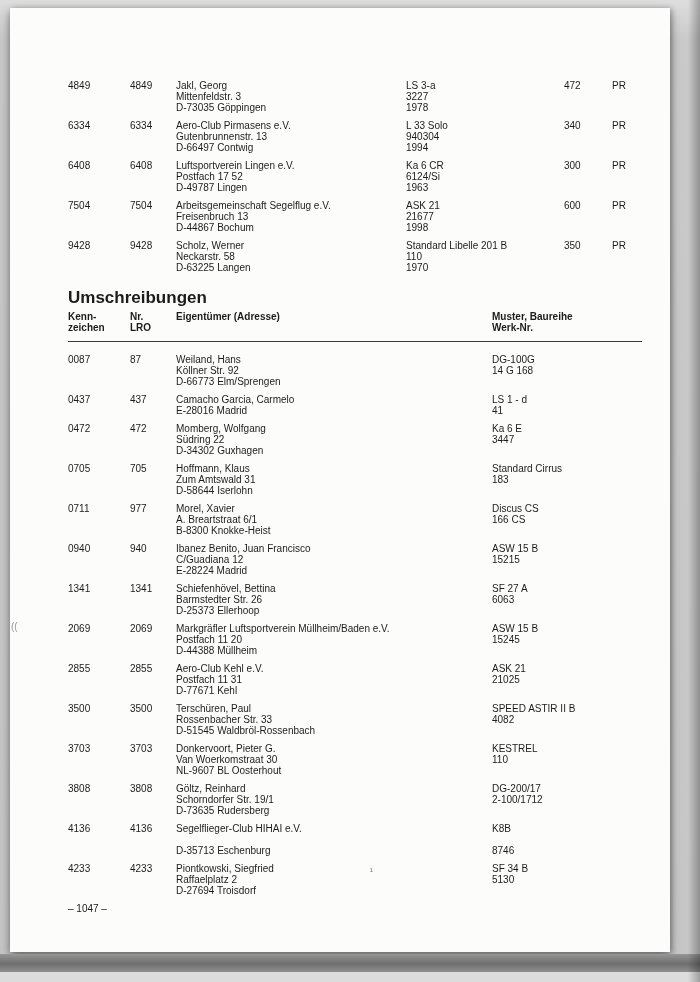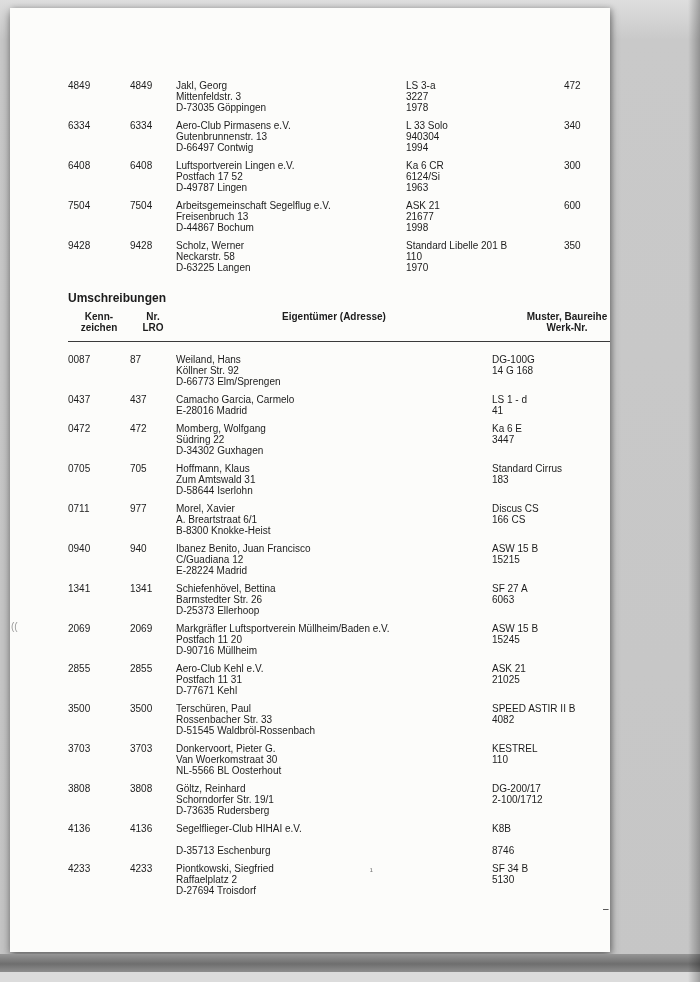"4849" .page { width: 600px -> 660px }
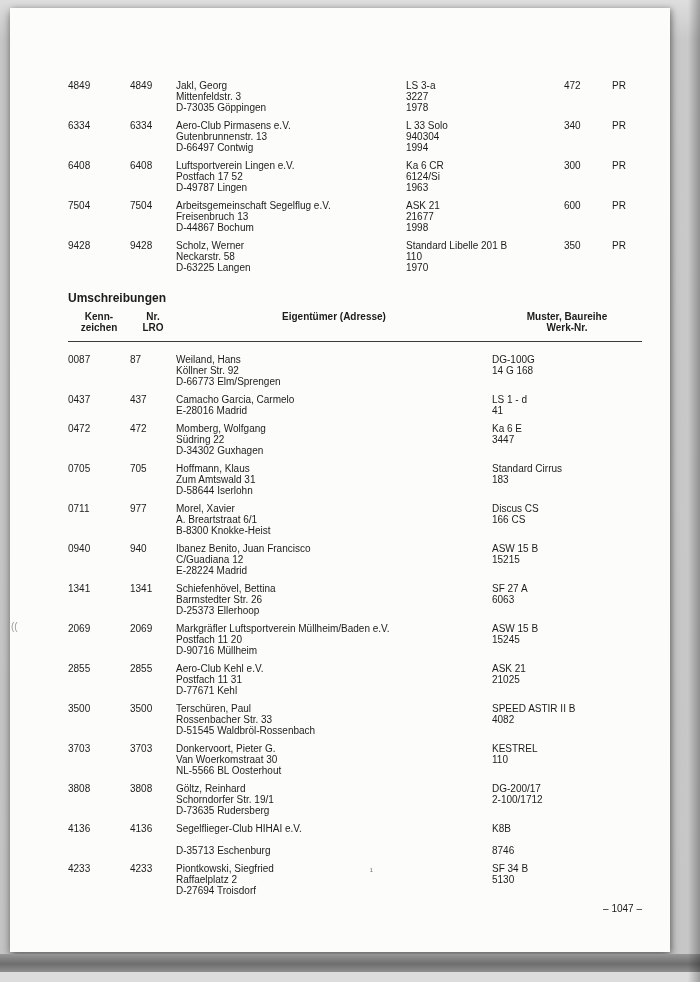"Umschreibungen" .section-title { font-size: 12px -> 17px }
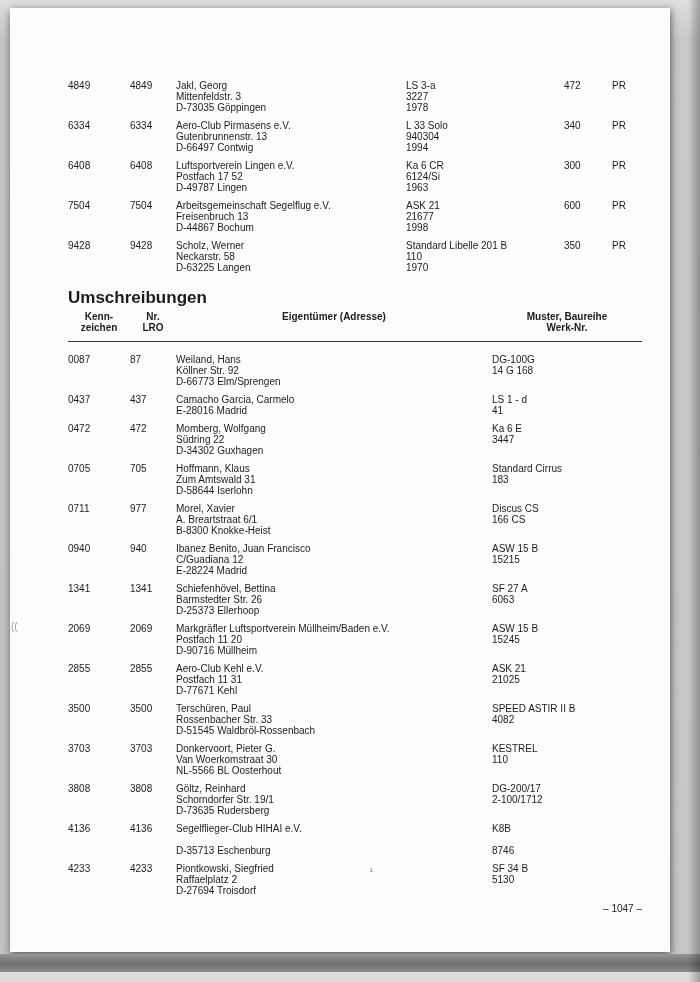"Kenn-" .thead .line { text-align: center -> none }
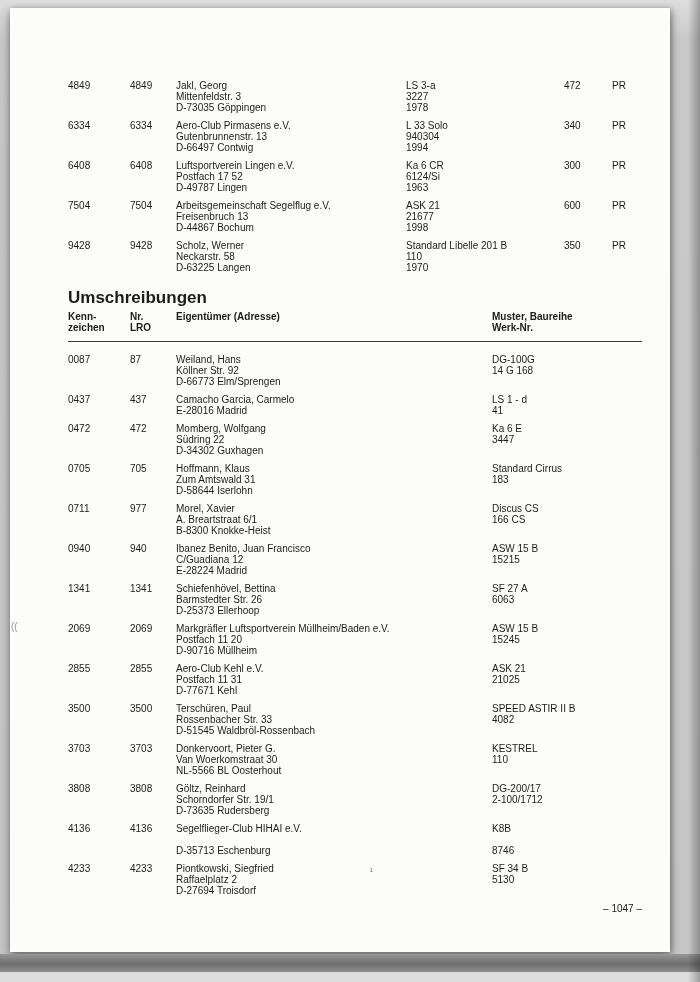"D-90716 Müllheim" div.line { text: D-90716 -> D-44388 }
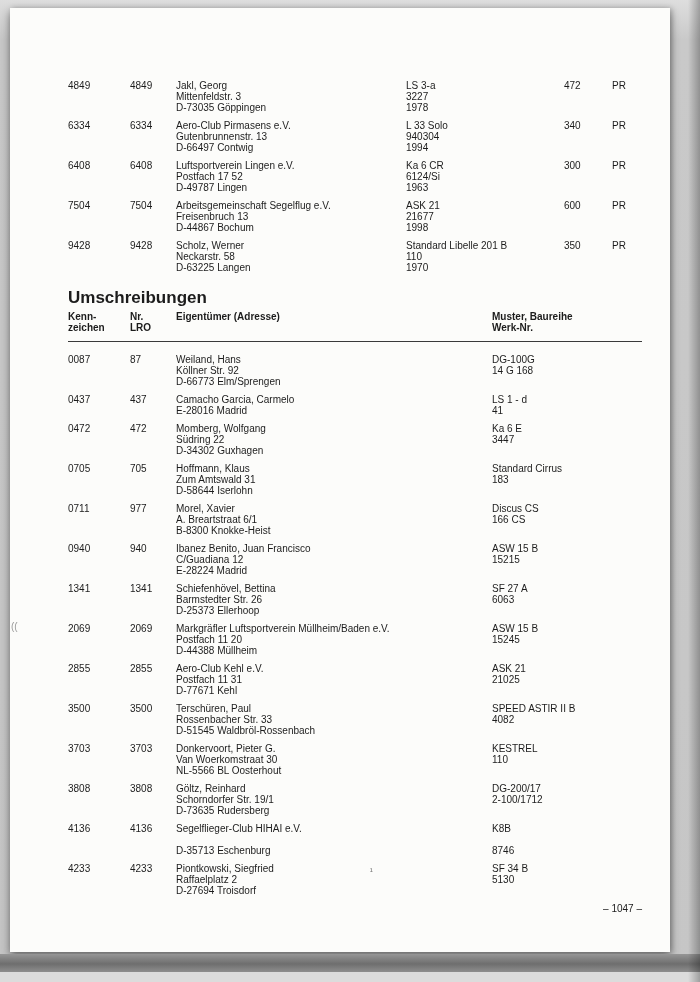"NL-5566 BL Oosterhout" div.line { text: NL-5566 -> NL-9607 }
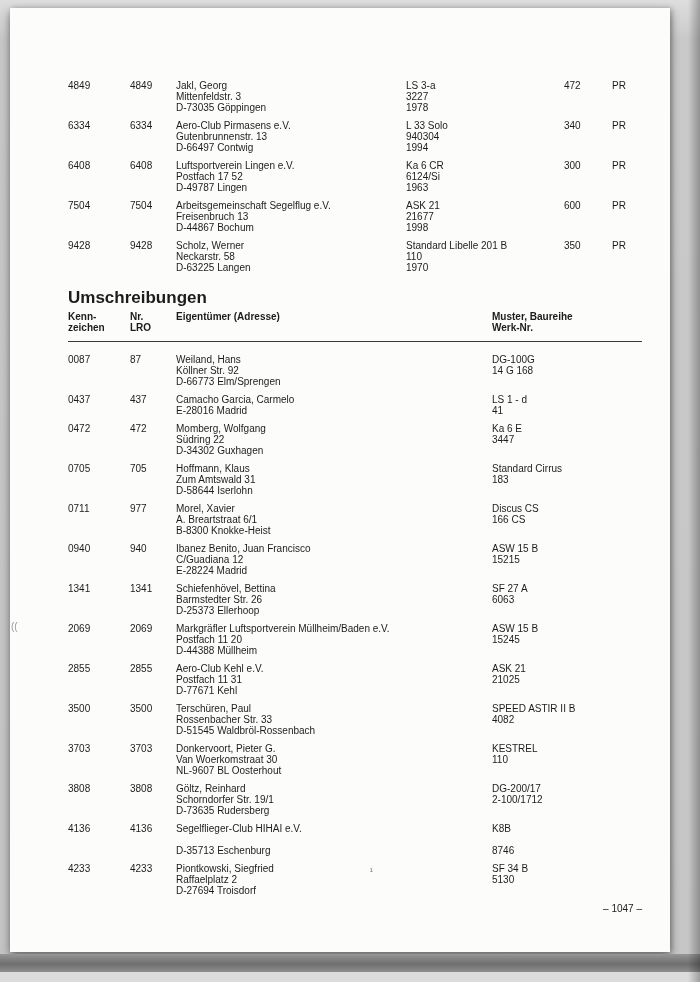"– 1047 –" .footer { text-align: right -> left }
